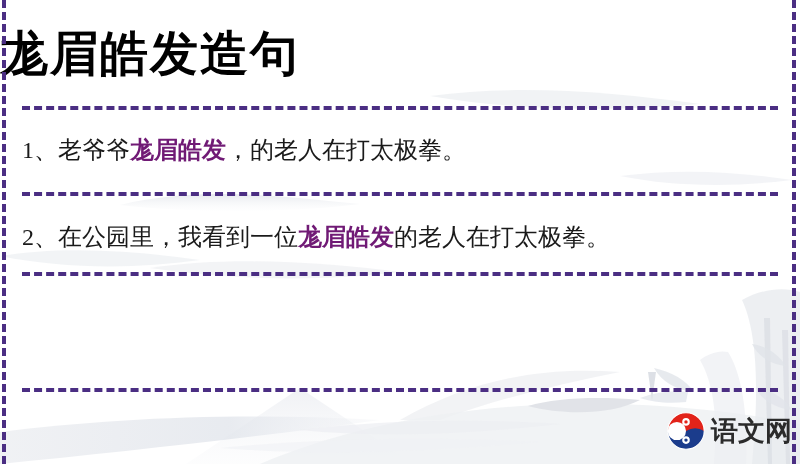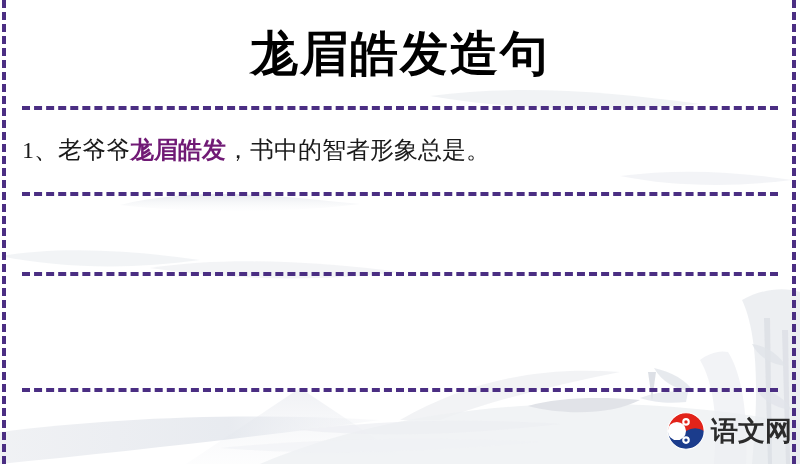"尨眉皓发造句" .title { text-align: center -> left }
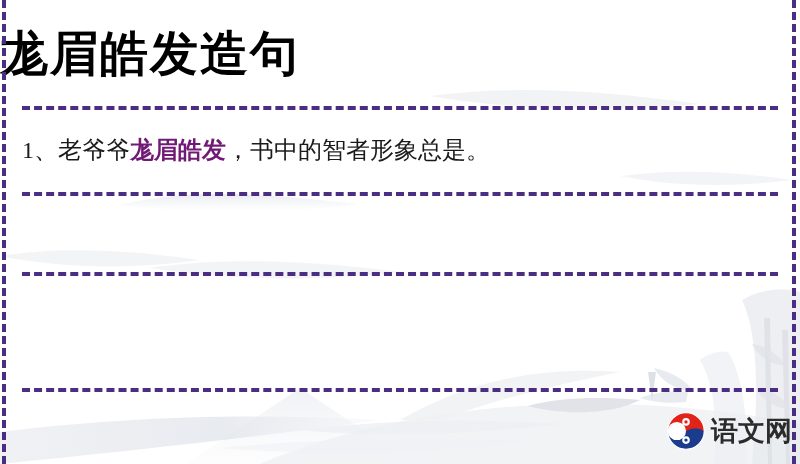"，书中的智者形象总是。" span { text: 书中的智者形象总是 -> 的老人在打太极拳 }
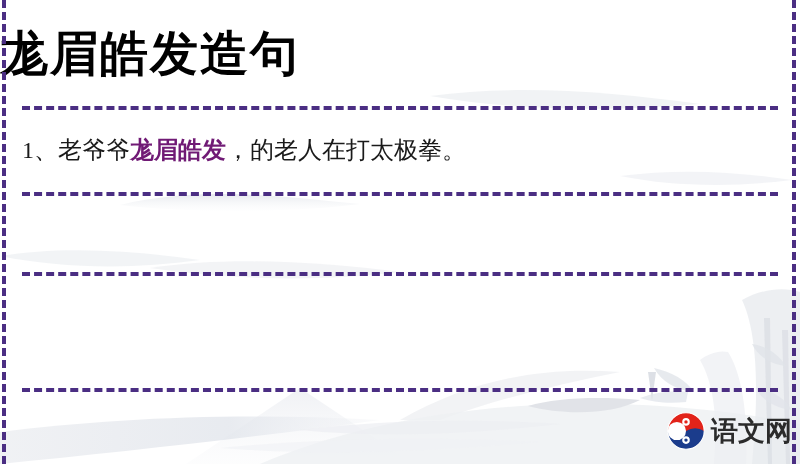"2、在公园里，我看到一位尨眉皓发的老人在打太极拳。" div.sentence { html: none -> <div> <span>2、</span><span>在公园里，我看到一位</span><span>尨眉皓发</span><span>的老人在打太极拳。</span> </div> }
